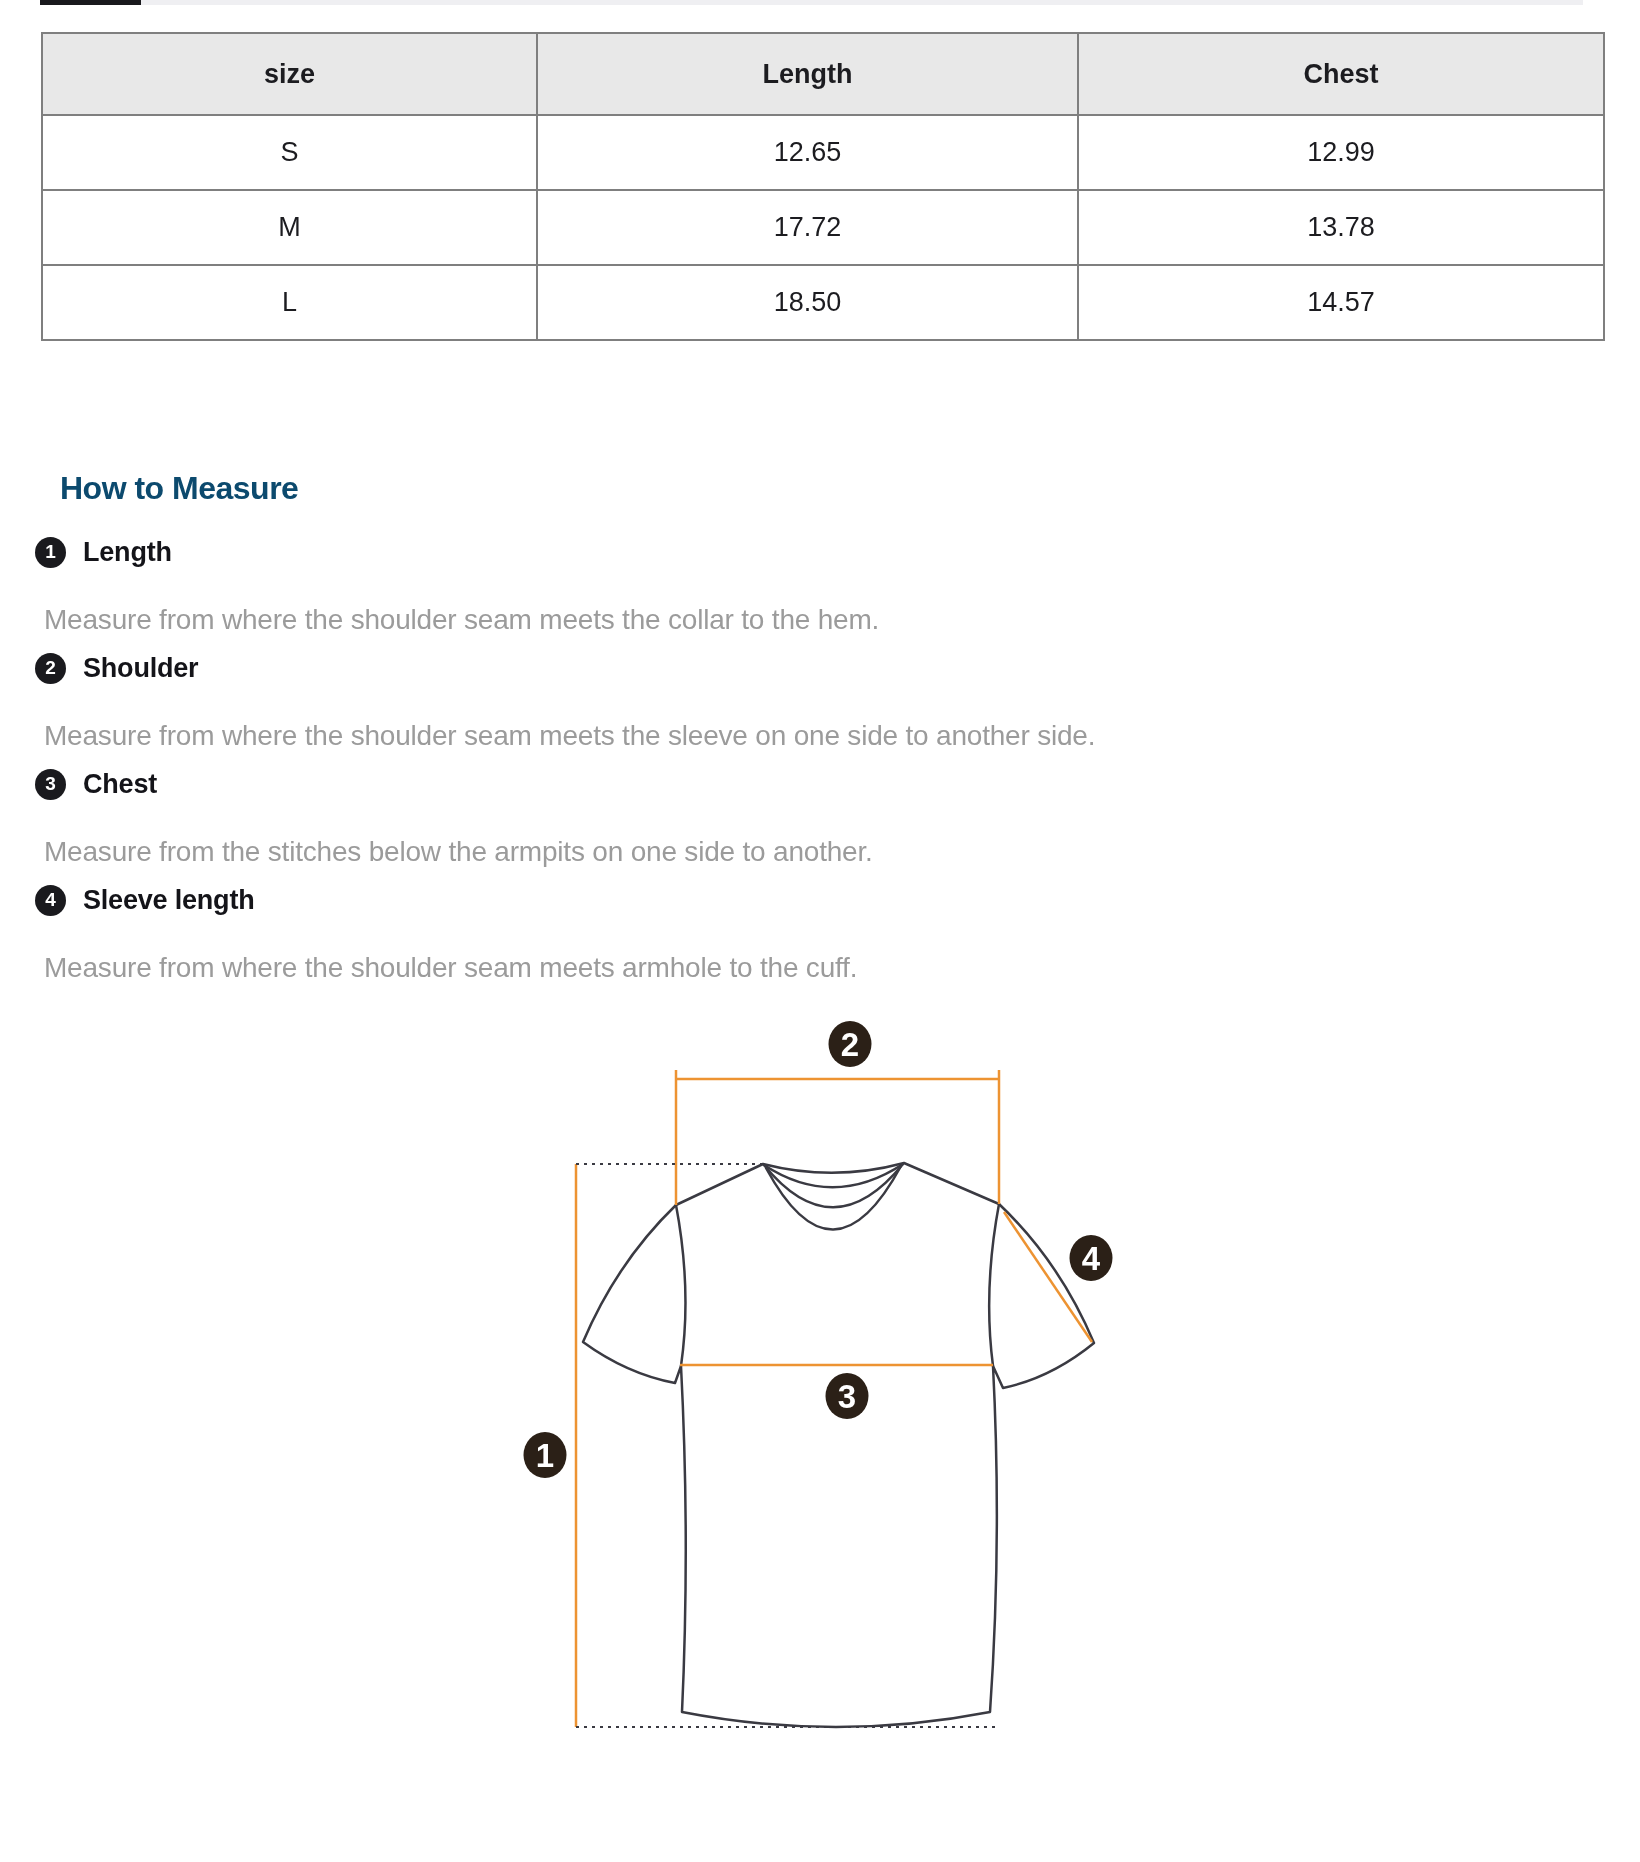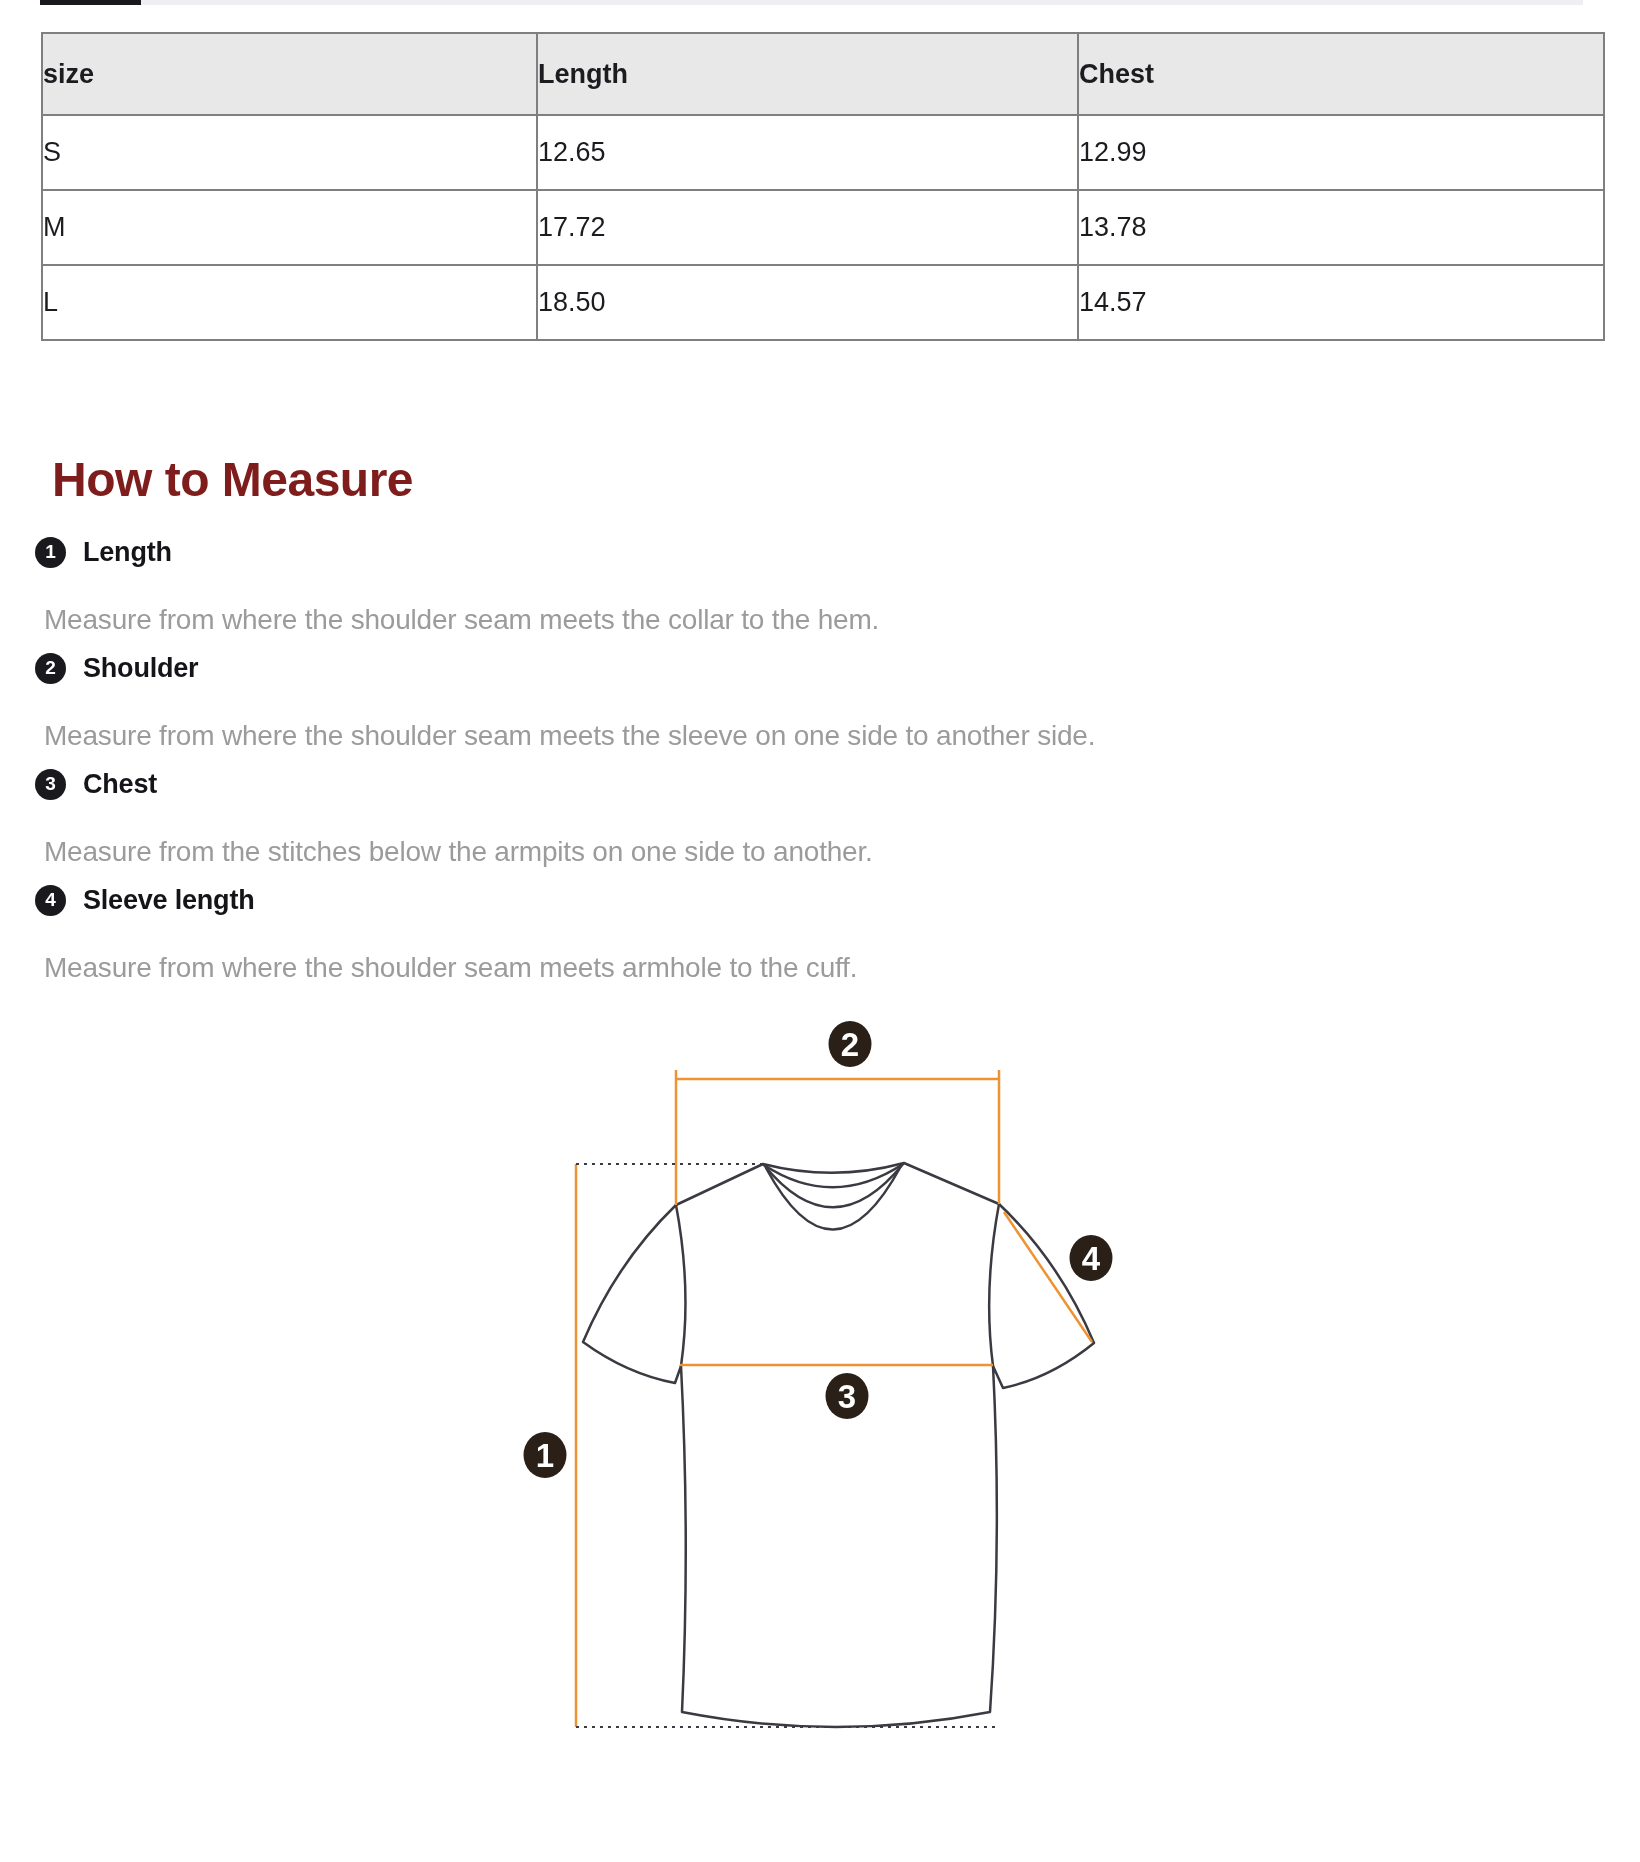"size" .size-table th,.size-table td { text-align: left -> center }
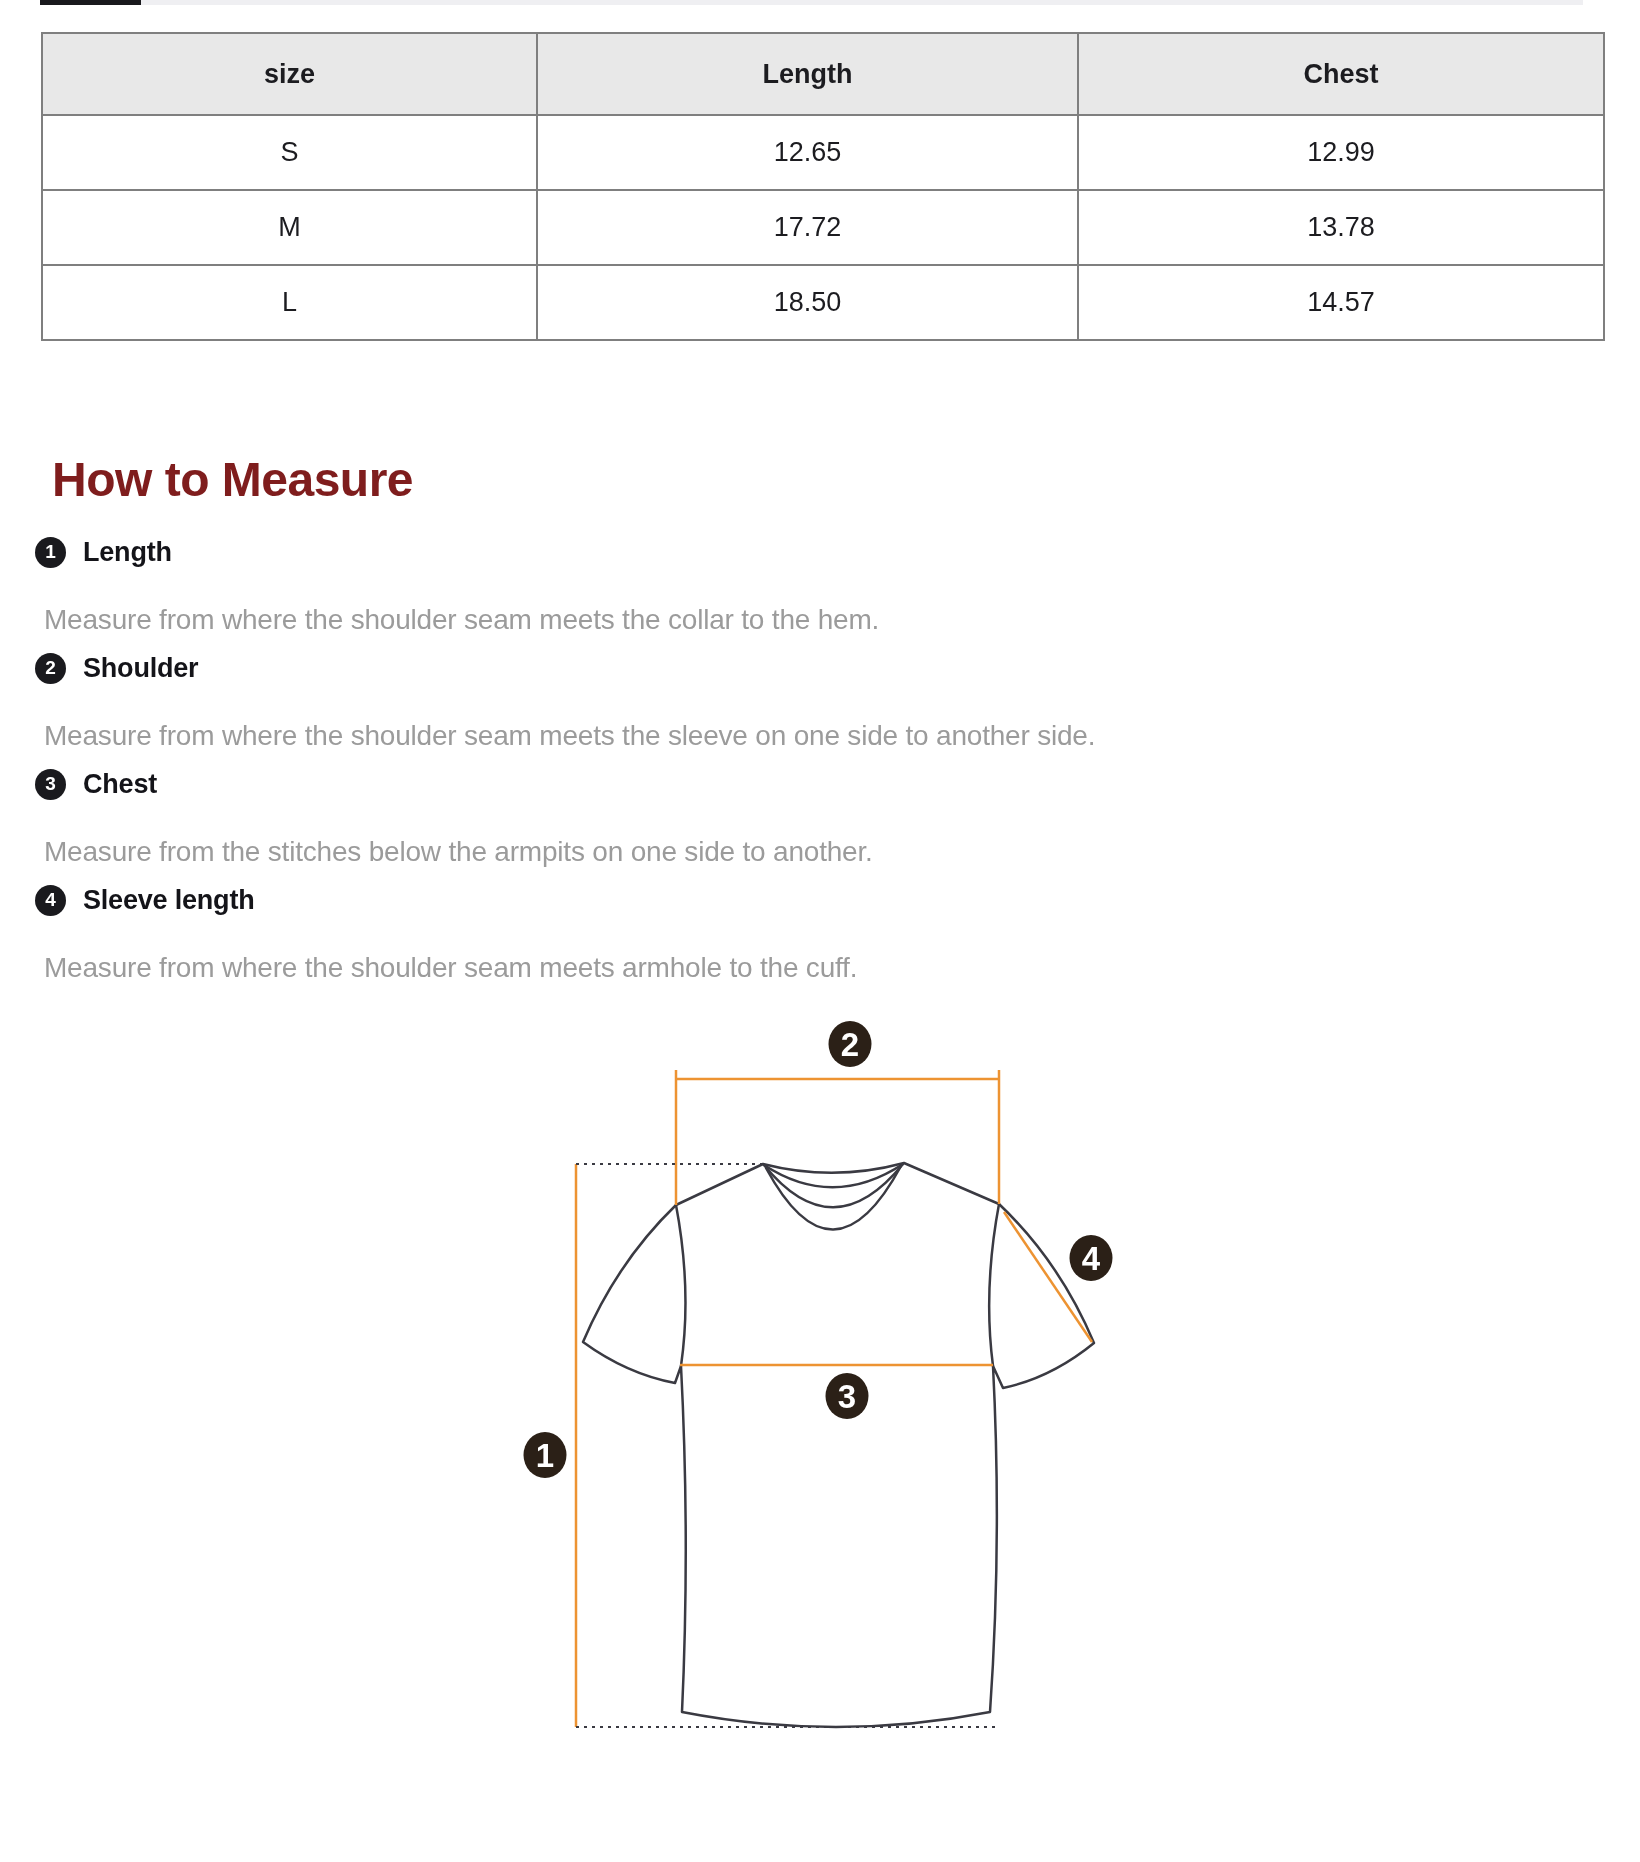"How to Measure" .page-title { color: #7f1d1d -> #0c4a6e; font-size: 48px -> 32px; margin: 8px -> 16px }
